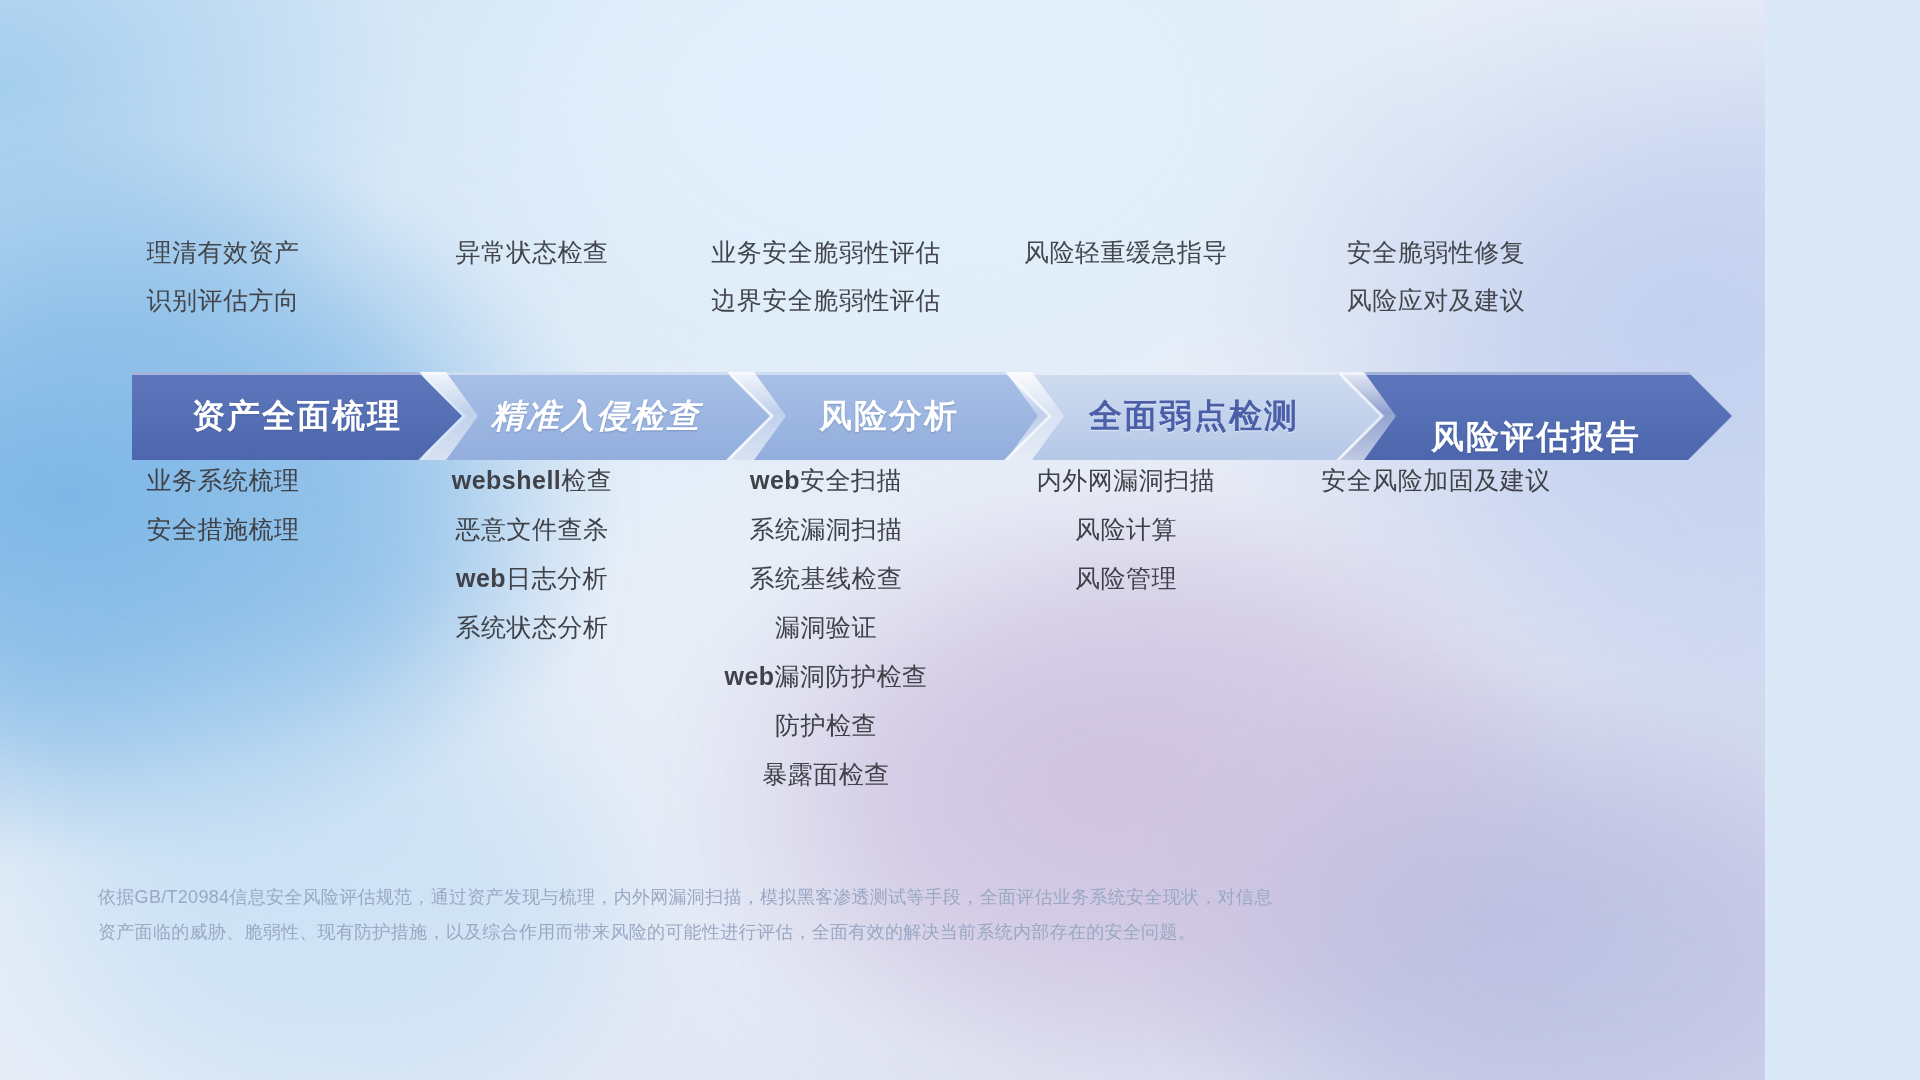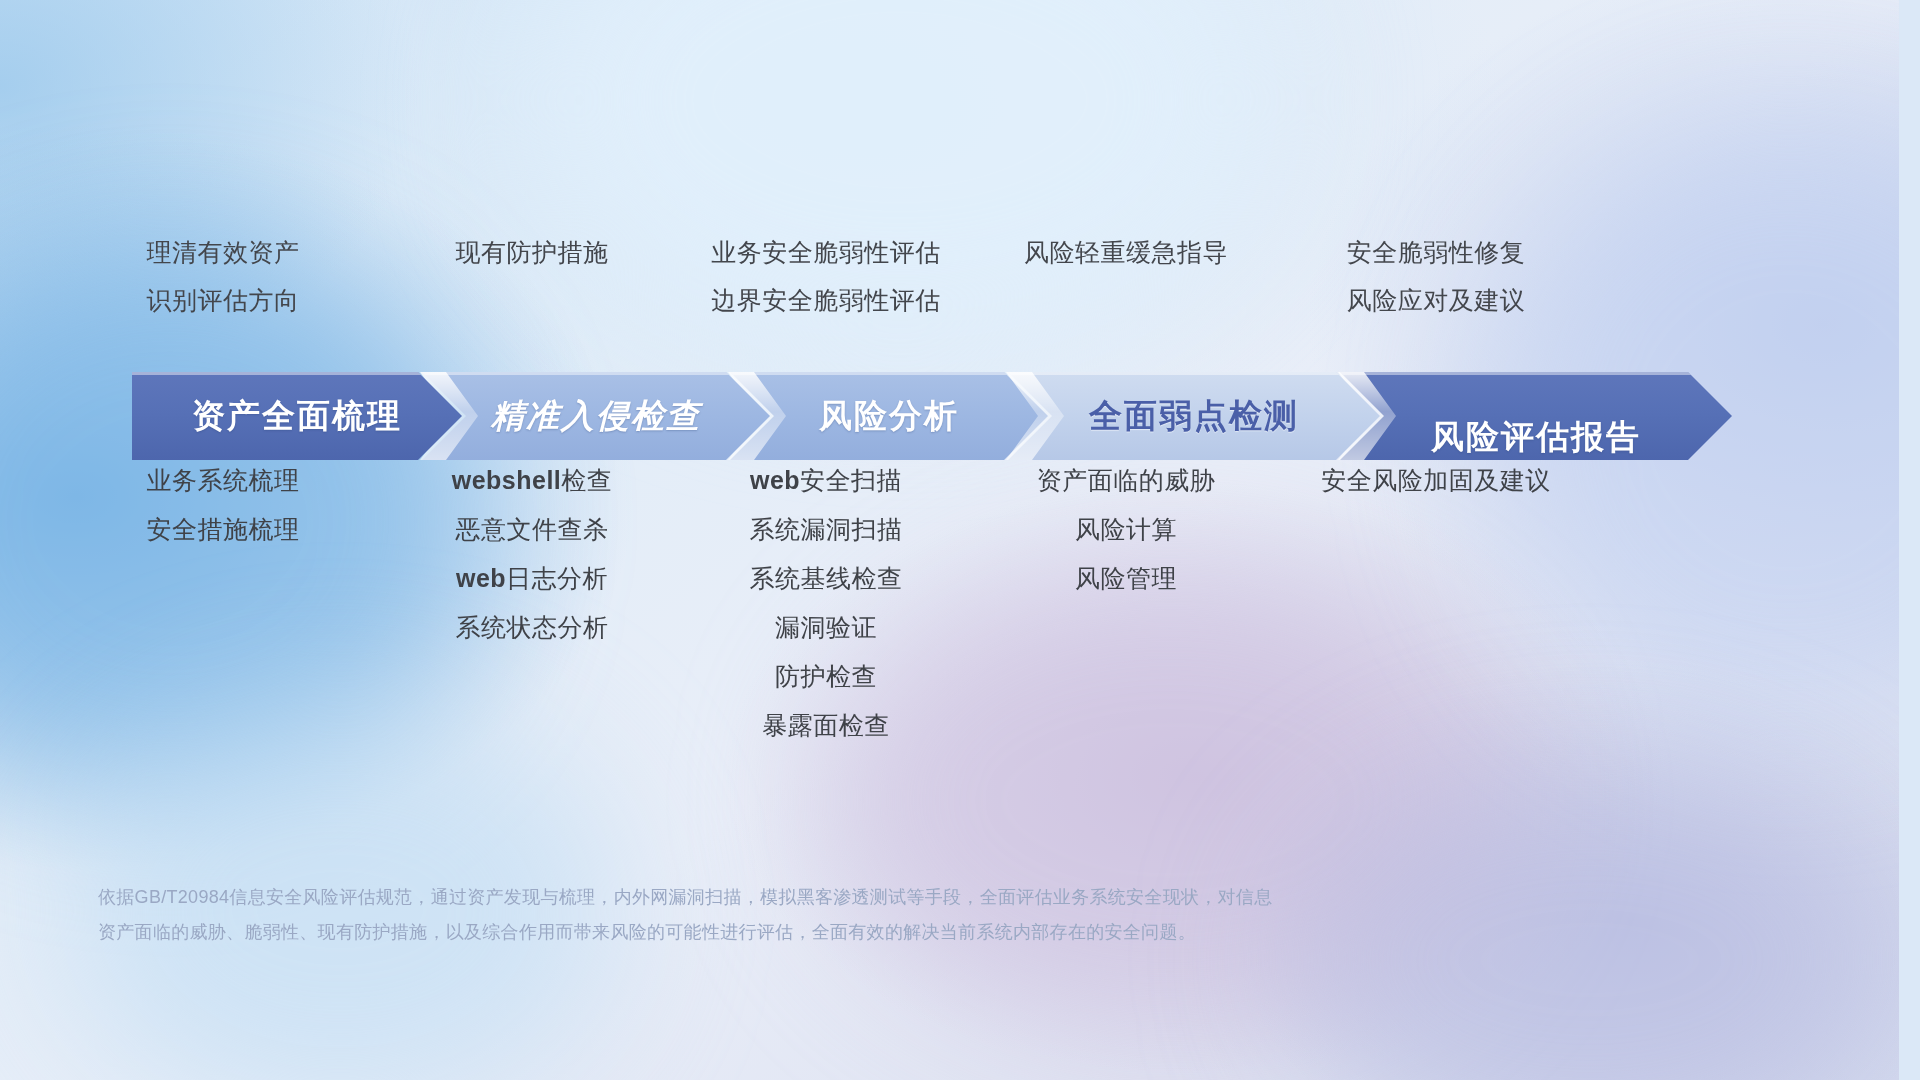"理清有效资产" .stage { width: 1899px -> 1765px }
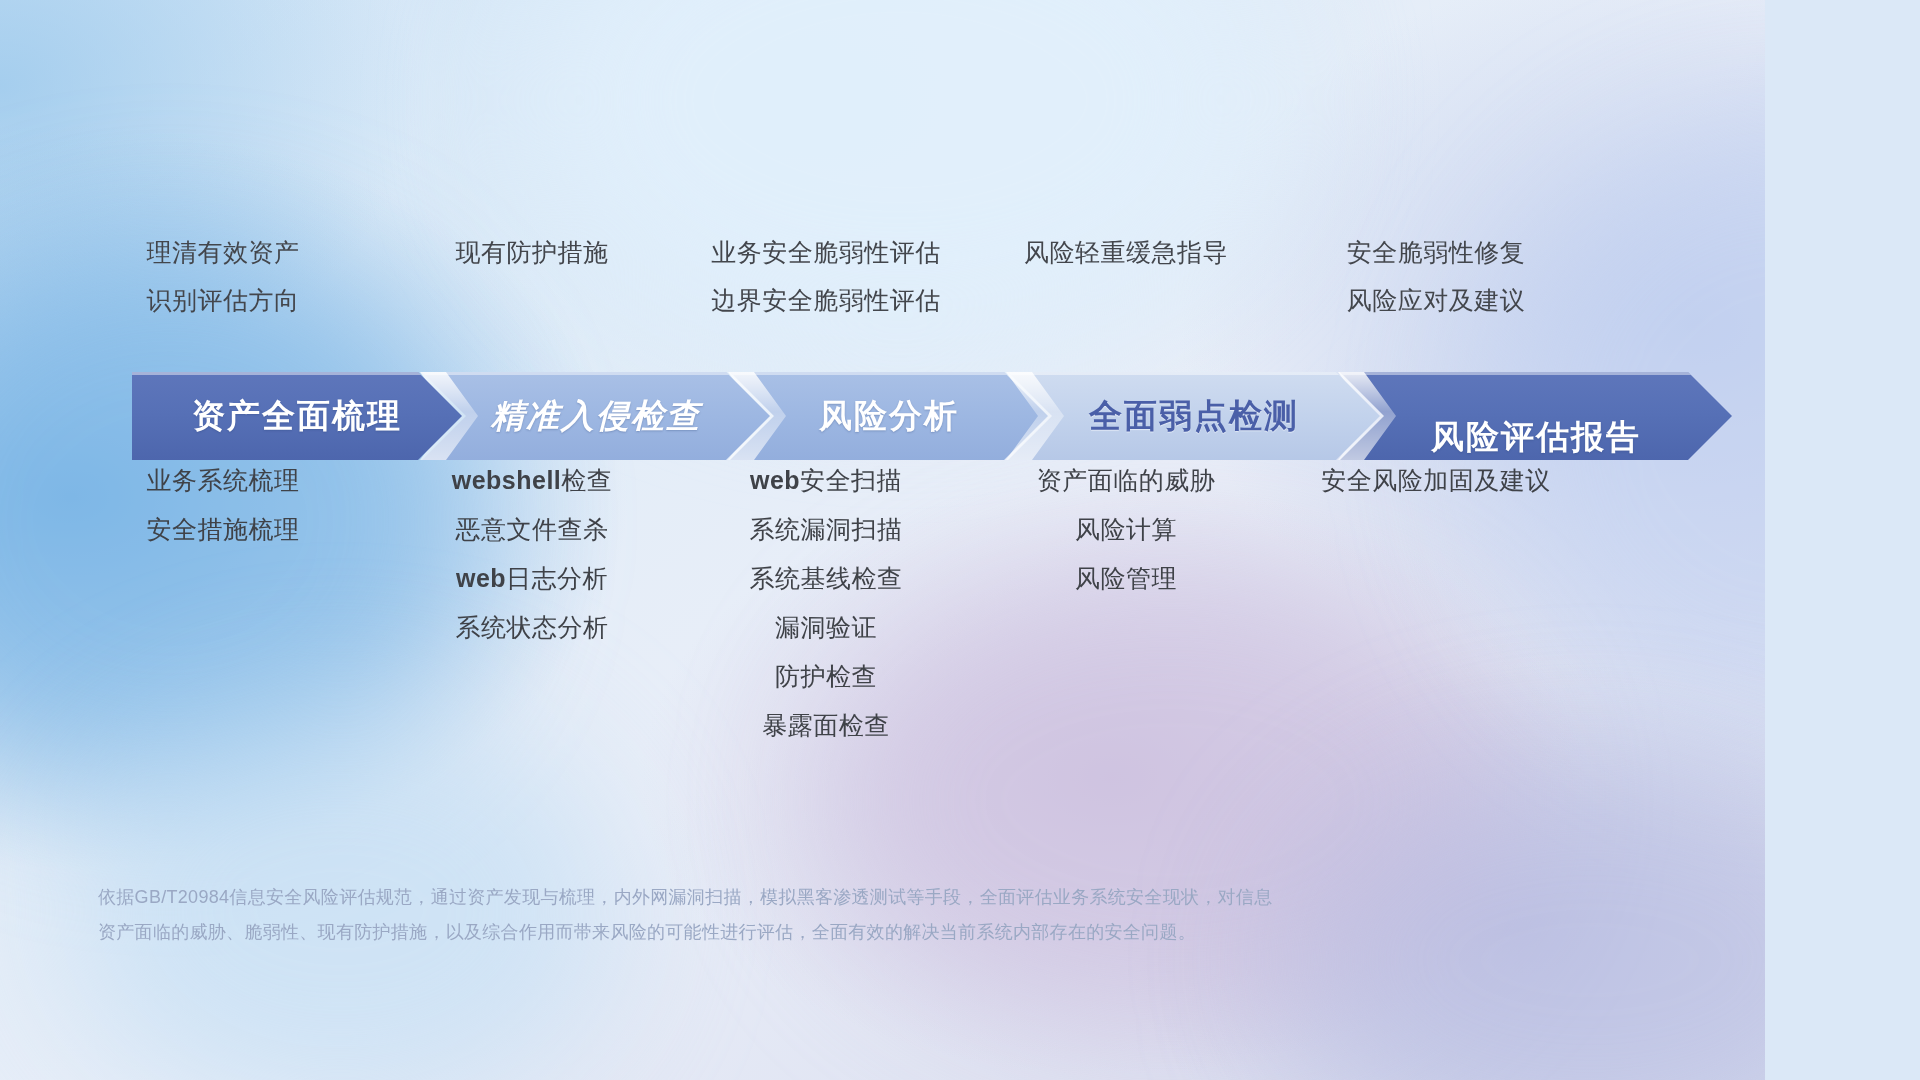"现有防护措施" div.line { text: 现有防护措施 -> 异常状态检查 }
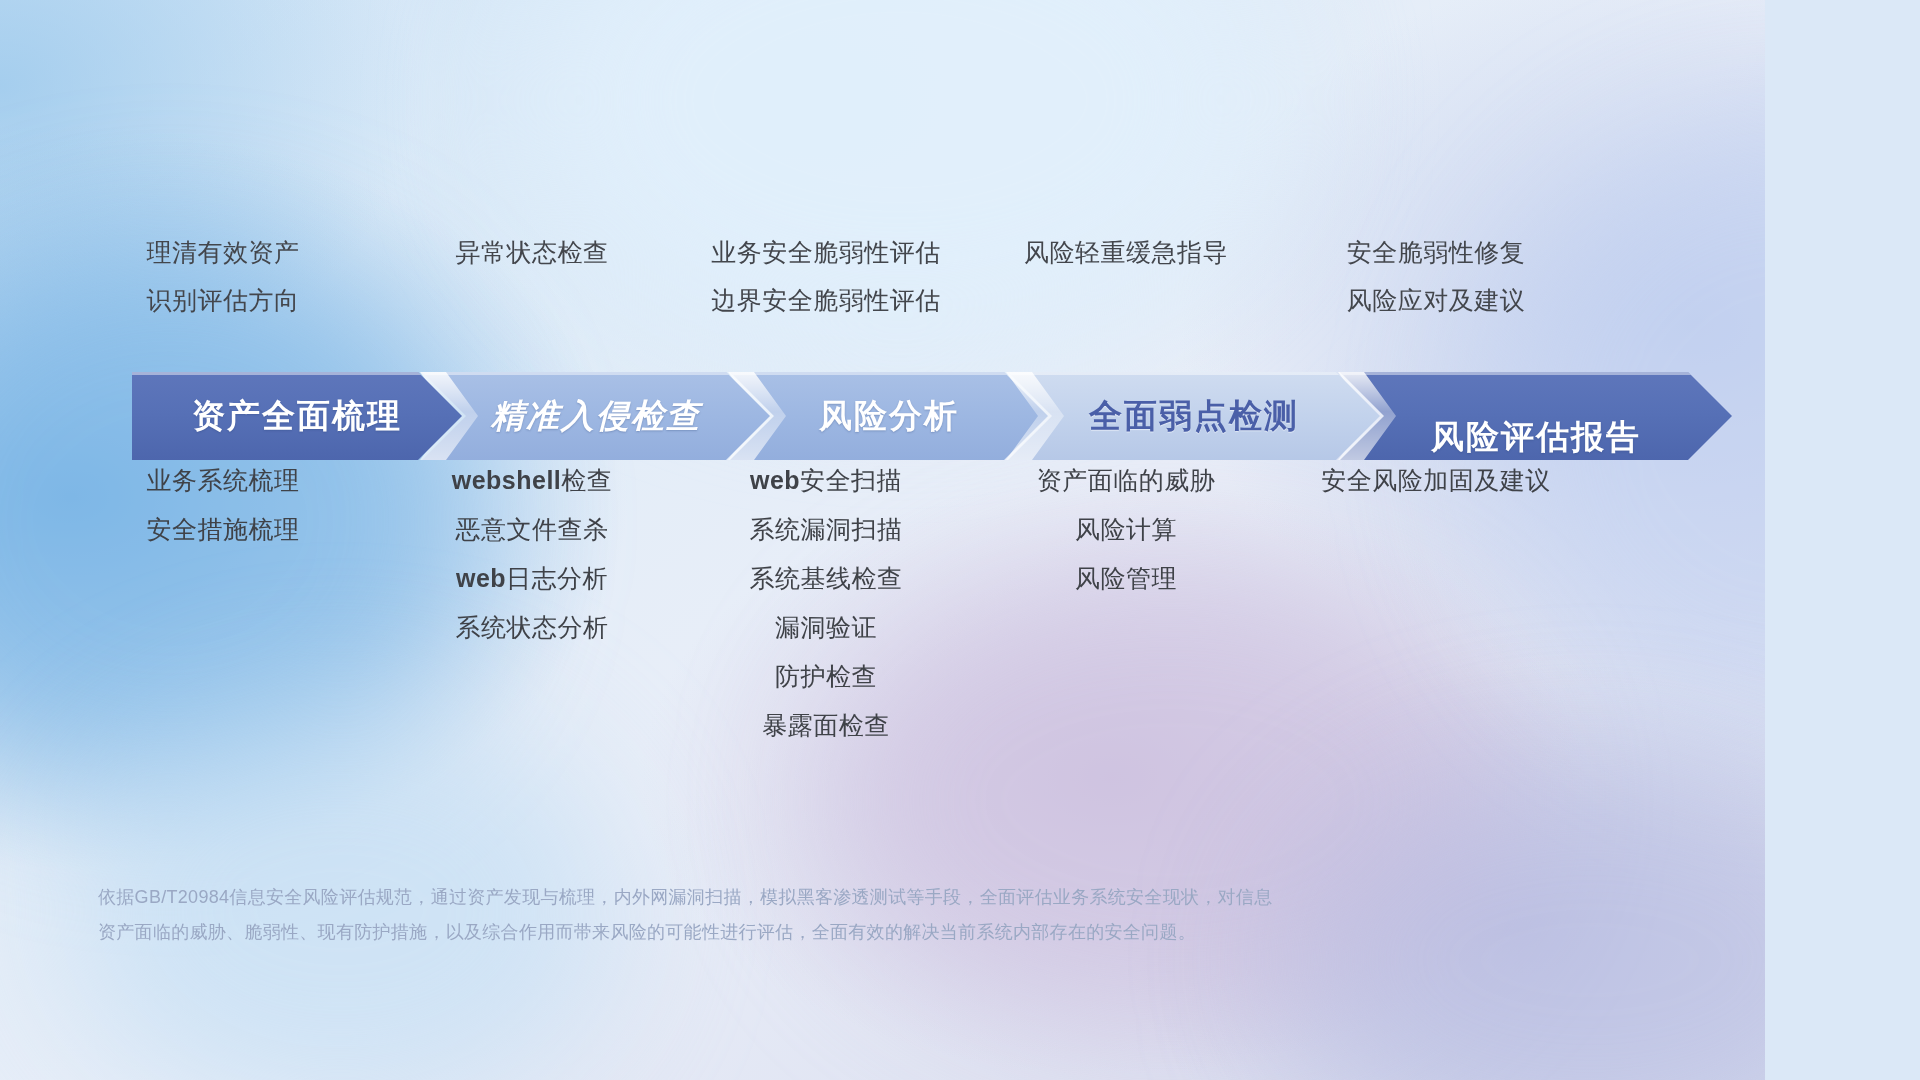"资产面临的威胁" div.line { text: 资产面临的威胁 -> 内外网漏洞扫描 }
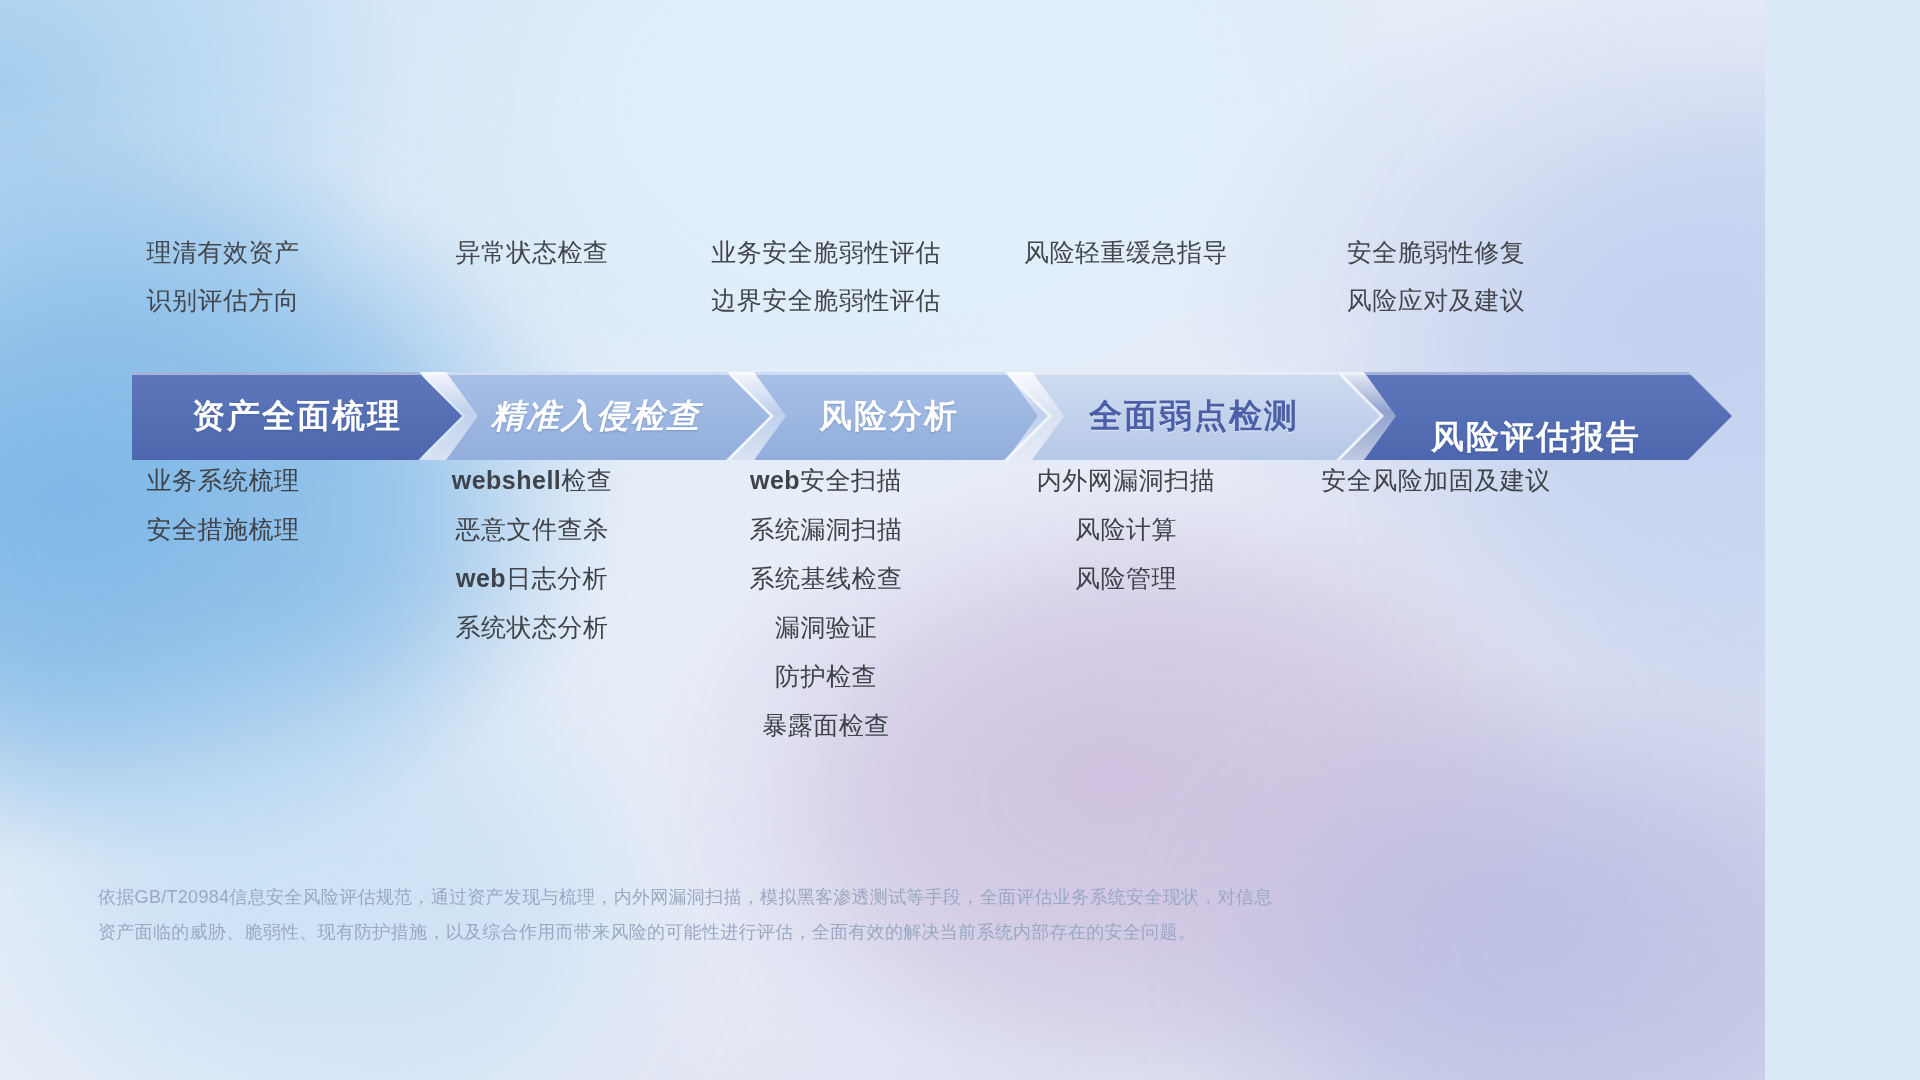"web漏洞防护检查" div.line { html: none -> <div><b>web</b>漏洞防护检查</div> }
